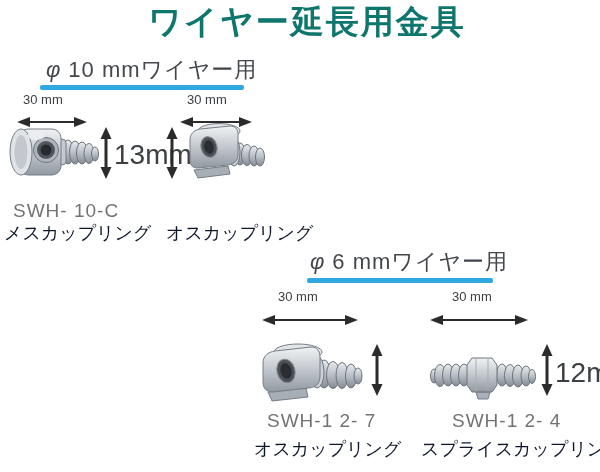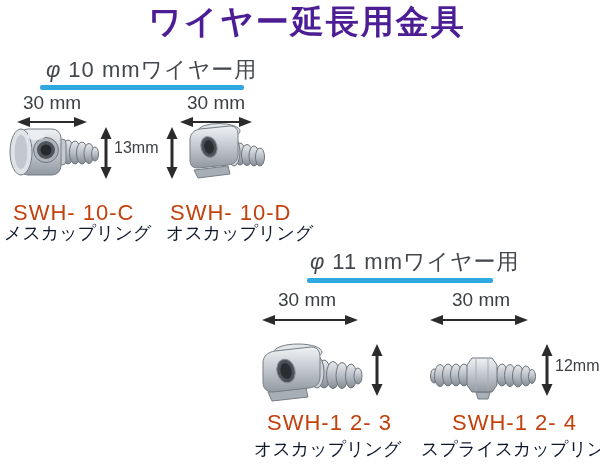"ワイヤー延長用金具" #page-title { color: #4c1d95 -> #0f766e }
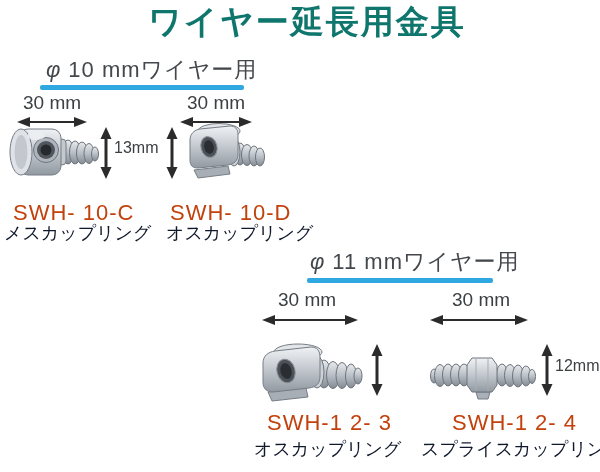"30 mm" .dim-label { font-size: 19px -> 13px }
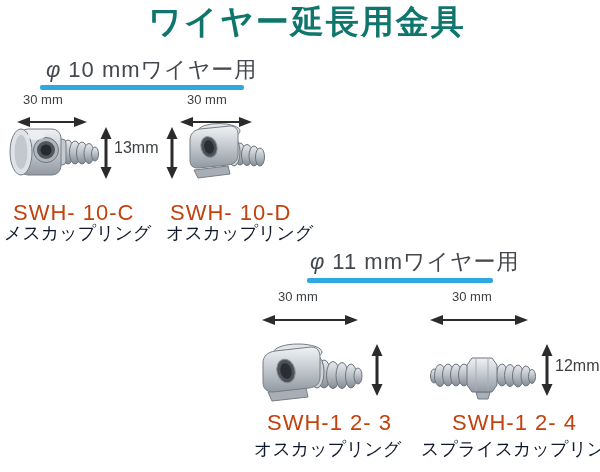"13mm" .dim-label-v { font-size: 16px -> 28px }
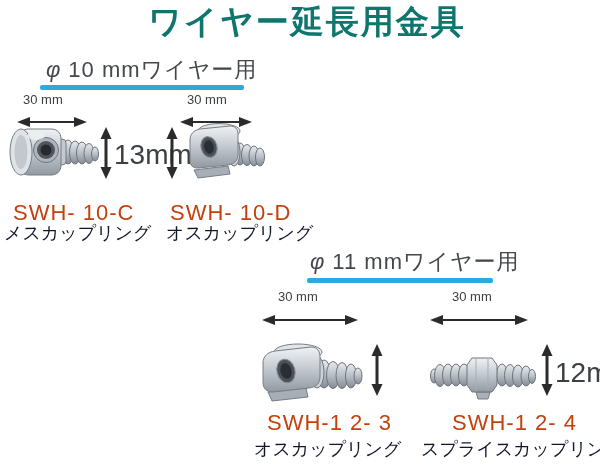"SWH- 10-C" .code-label { color: #c2410c -> #737373; font-size: 22px -> 19px }
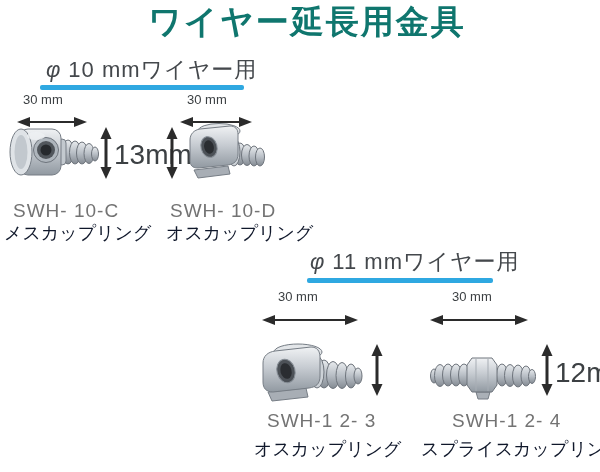"SWH- 10-D" div.abs { html: <div>SWH- 10-D</div> -> none }
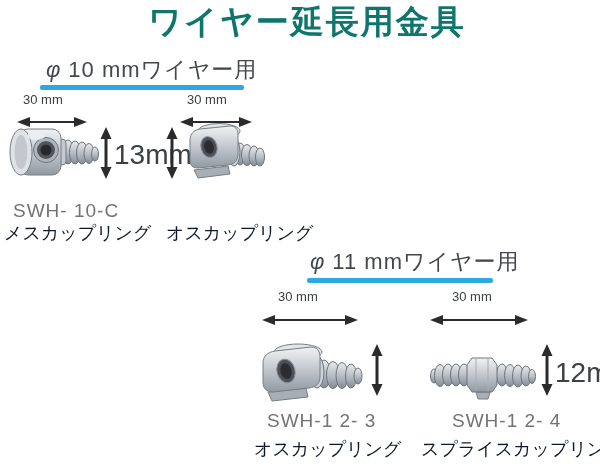"11 mmワイヤー用" span { text: 11 -> 6 }
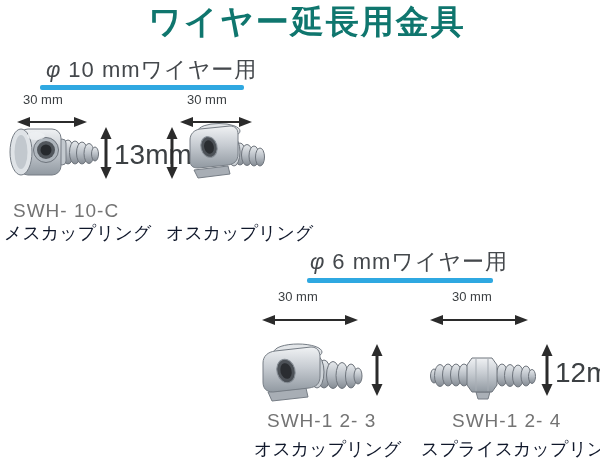"SWH-1 2- 3" div.abs { text: 3 -> 7 }
